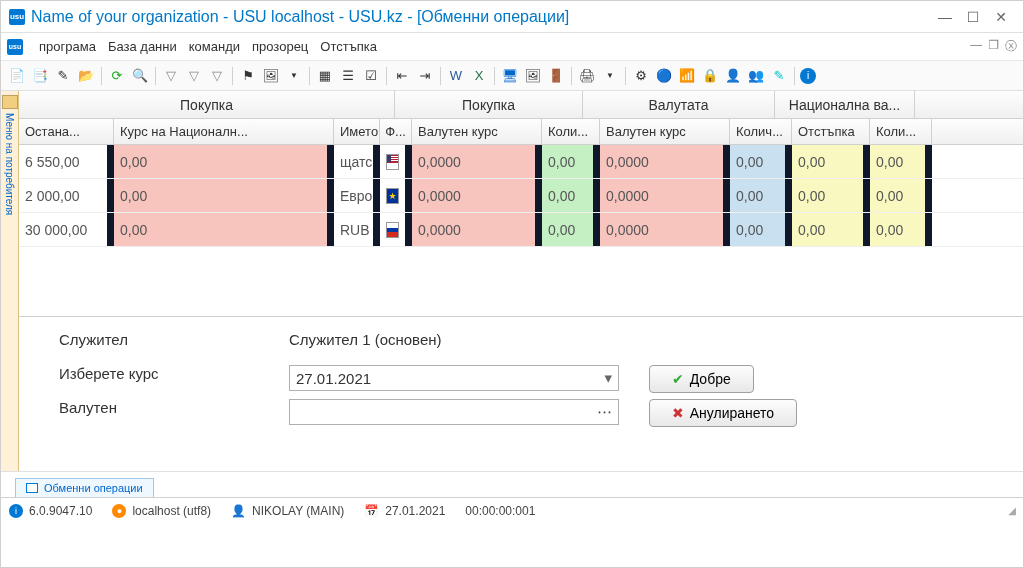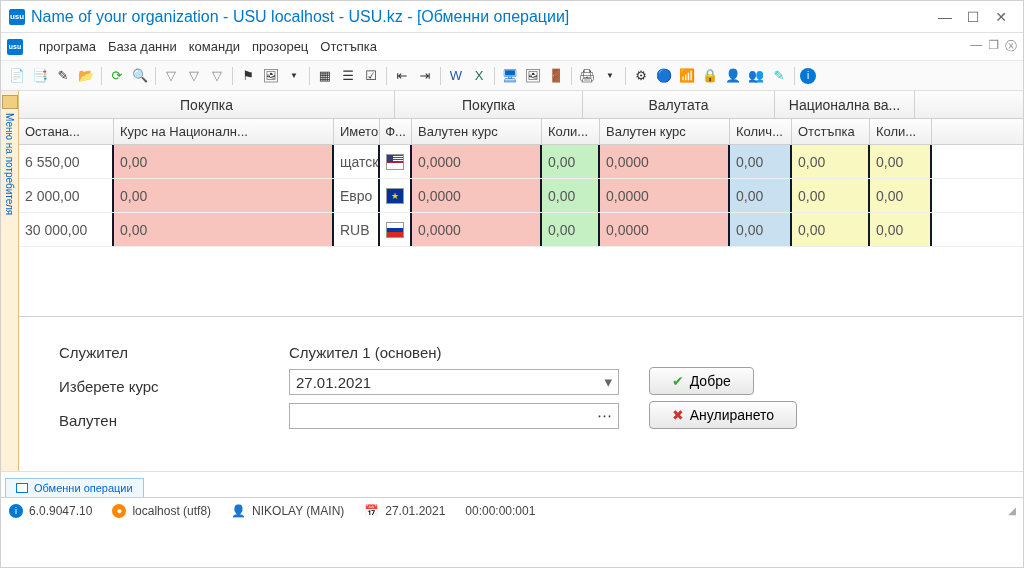"6 550,00" .grow>div { border-right: 2px solid #0f172a -> 7px solid #0f172a }
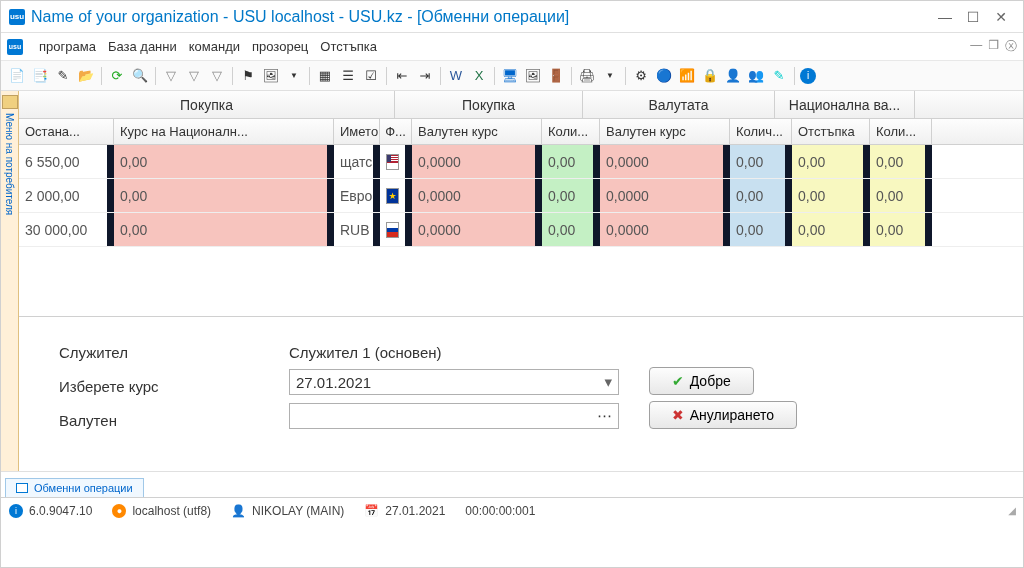"Служител" .frow { align-items: flex-end -> flex-start }
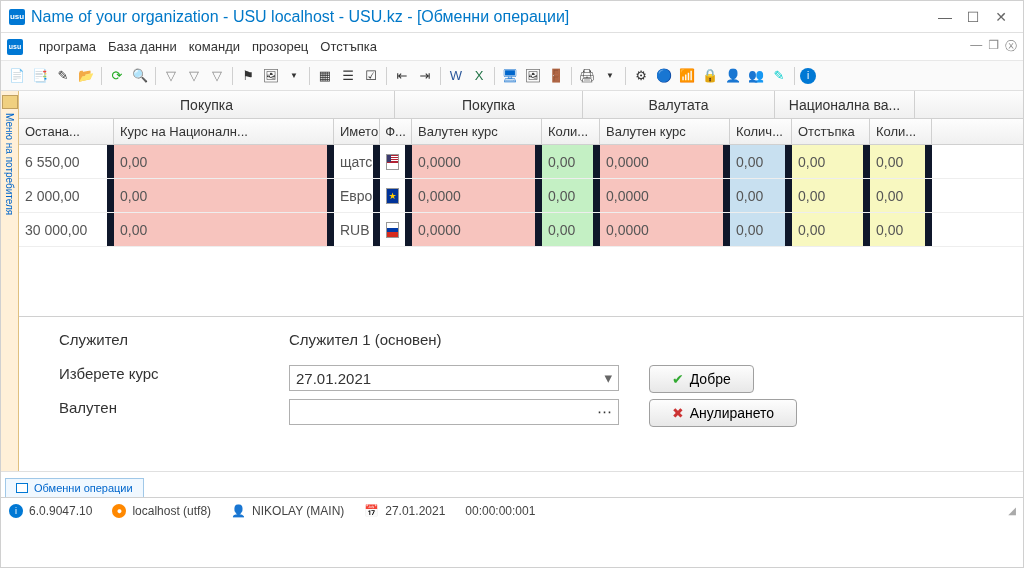"Обменни операции" .tabsbar { padding: 0 4px -> 0 14px }
